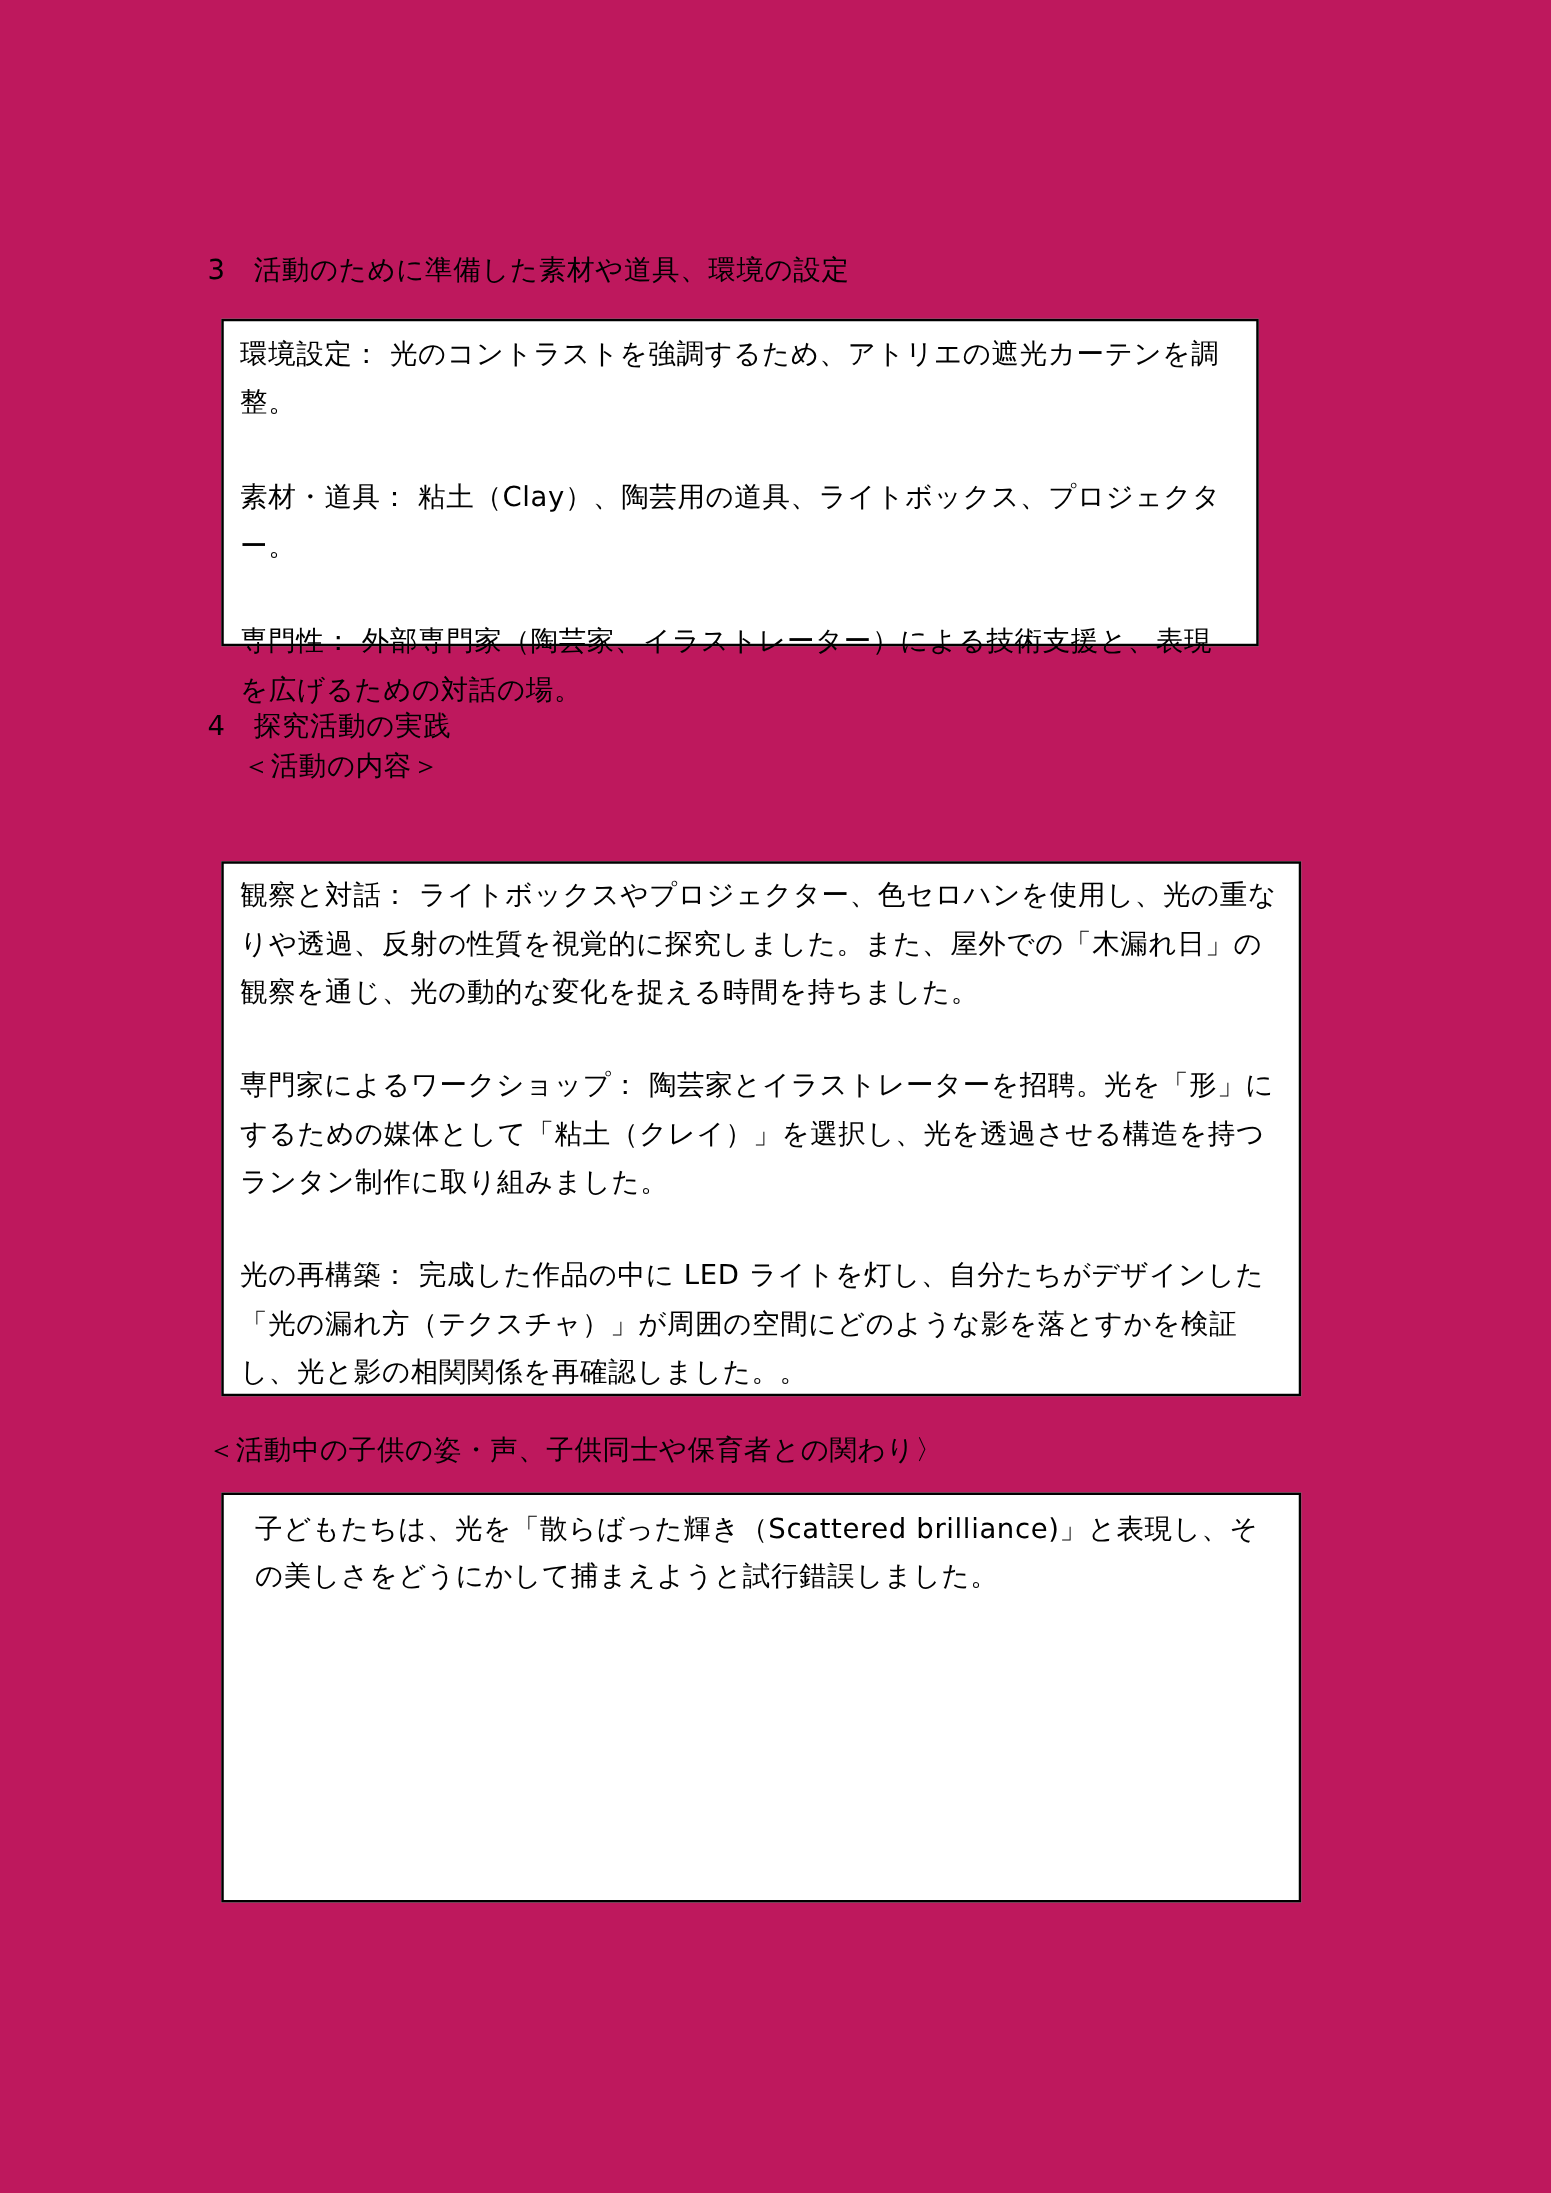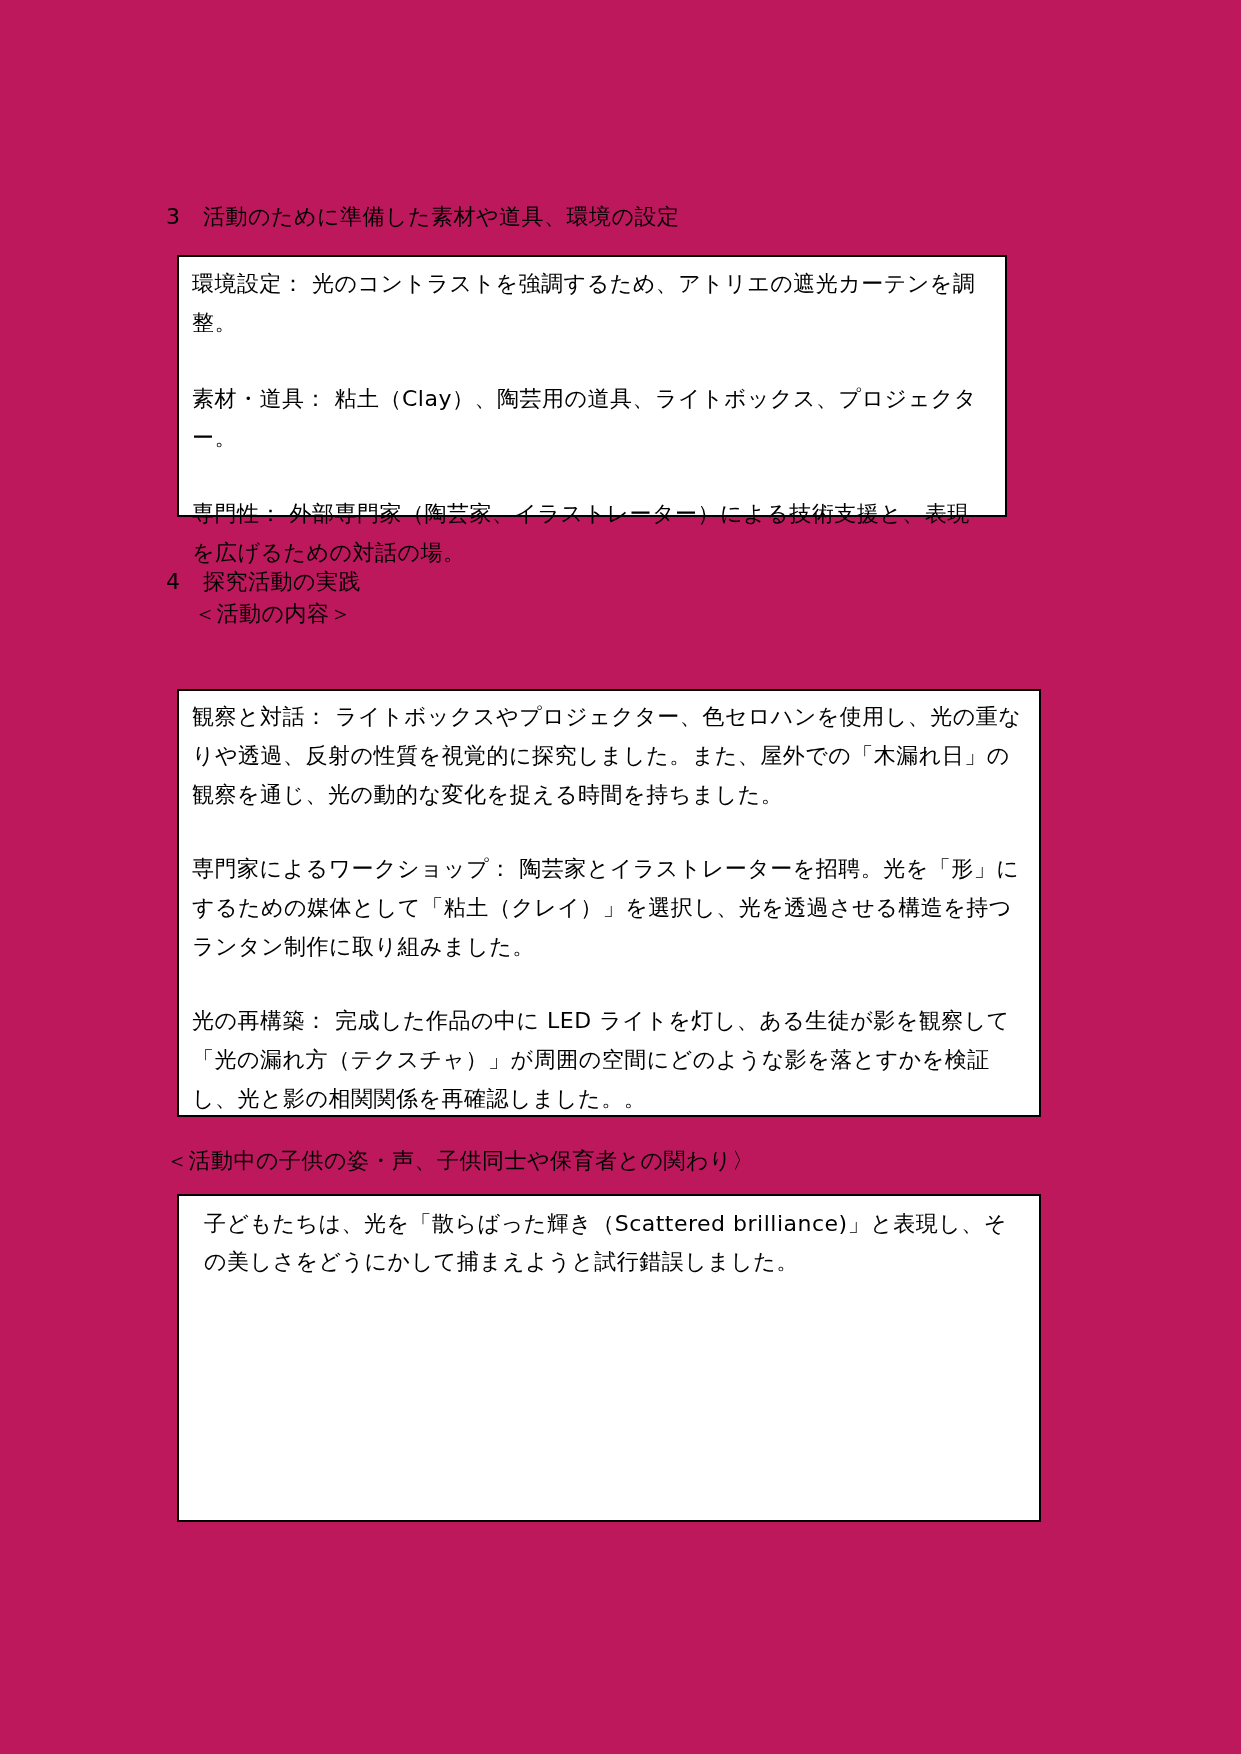"光の再構築： 完成した作品の中に LED" p { text: ある生徒が影を観察して -> 自分たちがデザインした }
